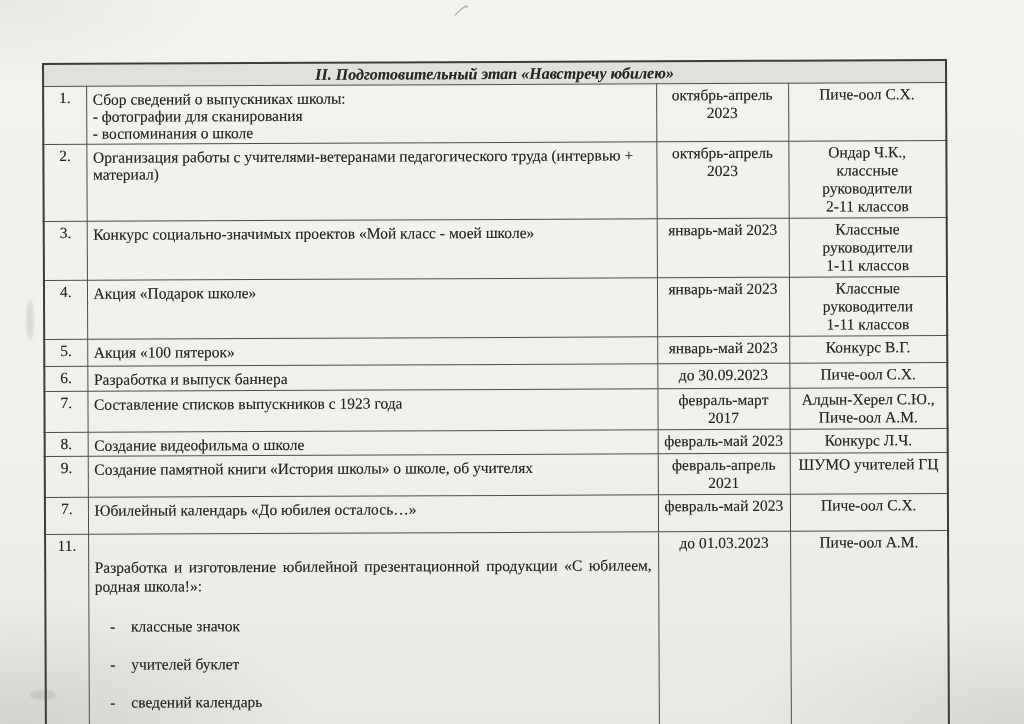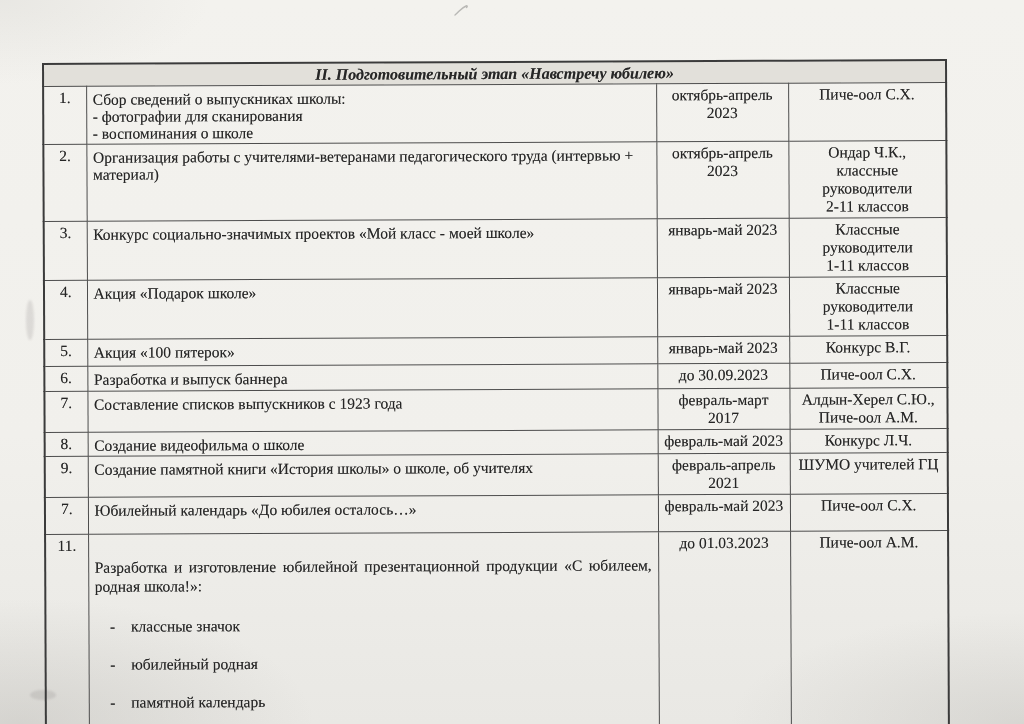"юбилейный родная" span { text: юбилейный родная -> учителей буклет }
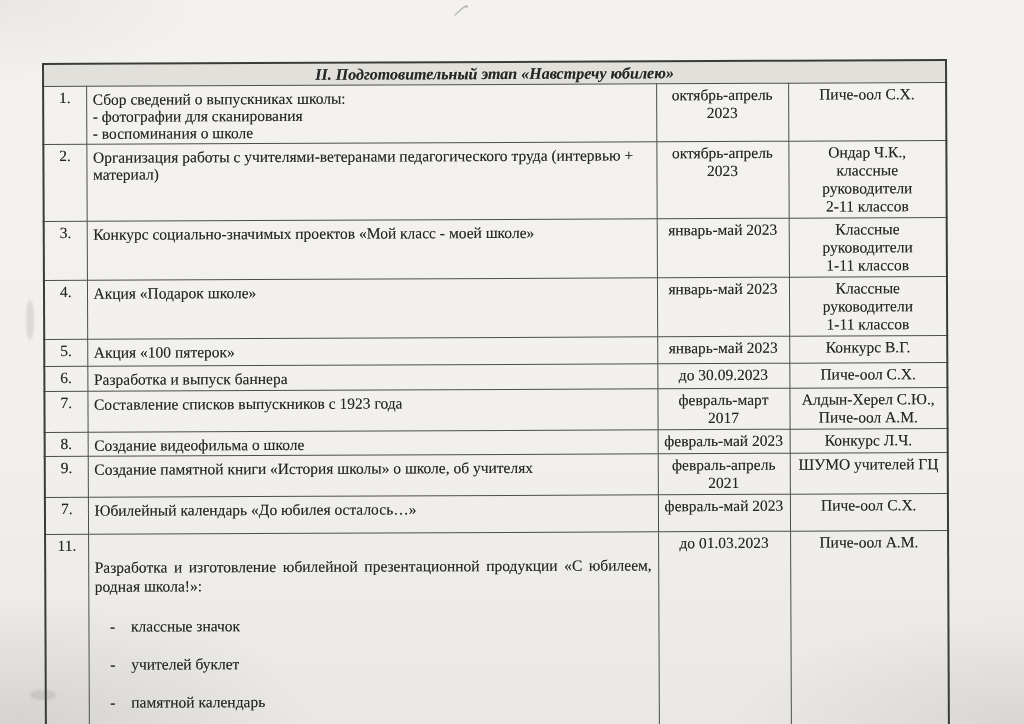"памятной календарь" span { text: памятной -> сведений }
